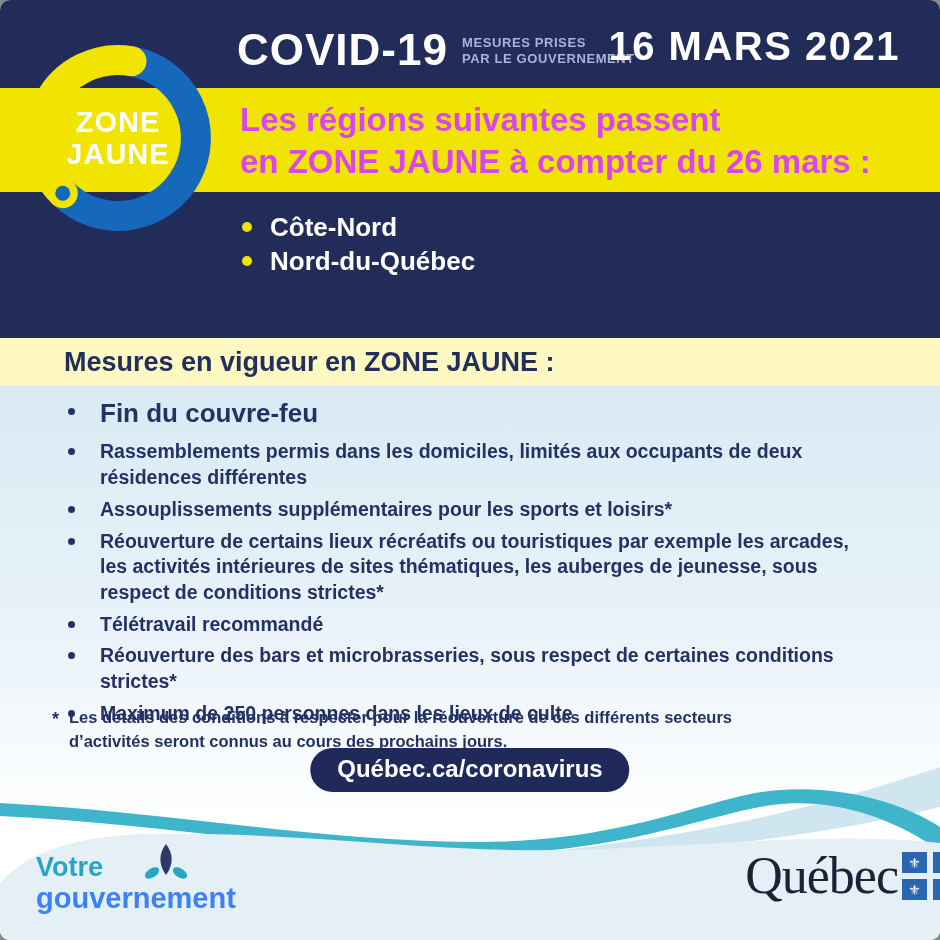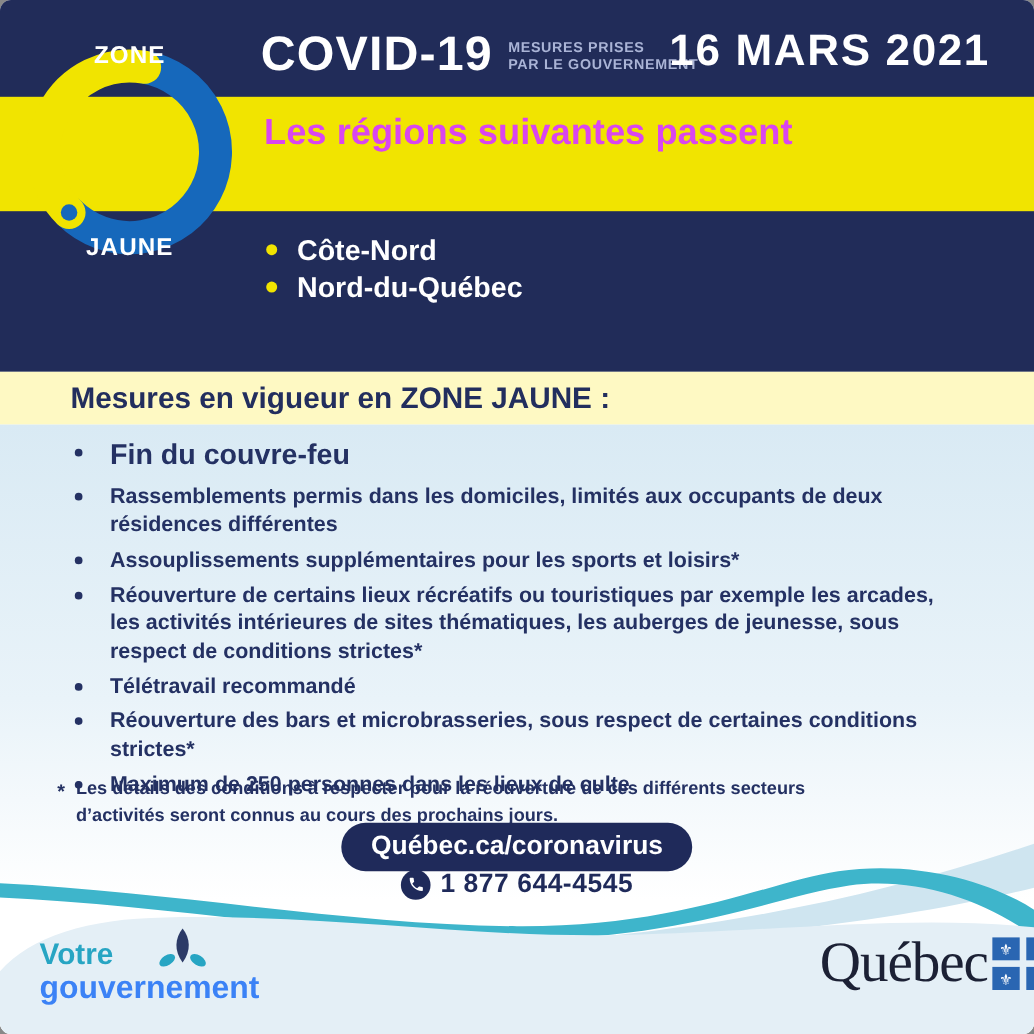"ZONE" .badge-label { font-size: 22px -> 29px; justify-content: space-between -> center }
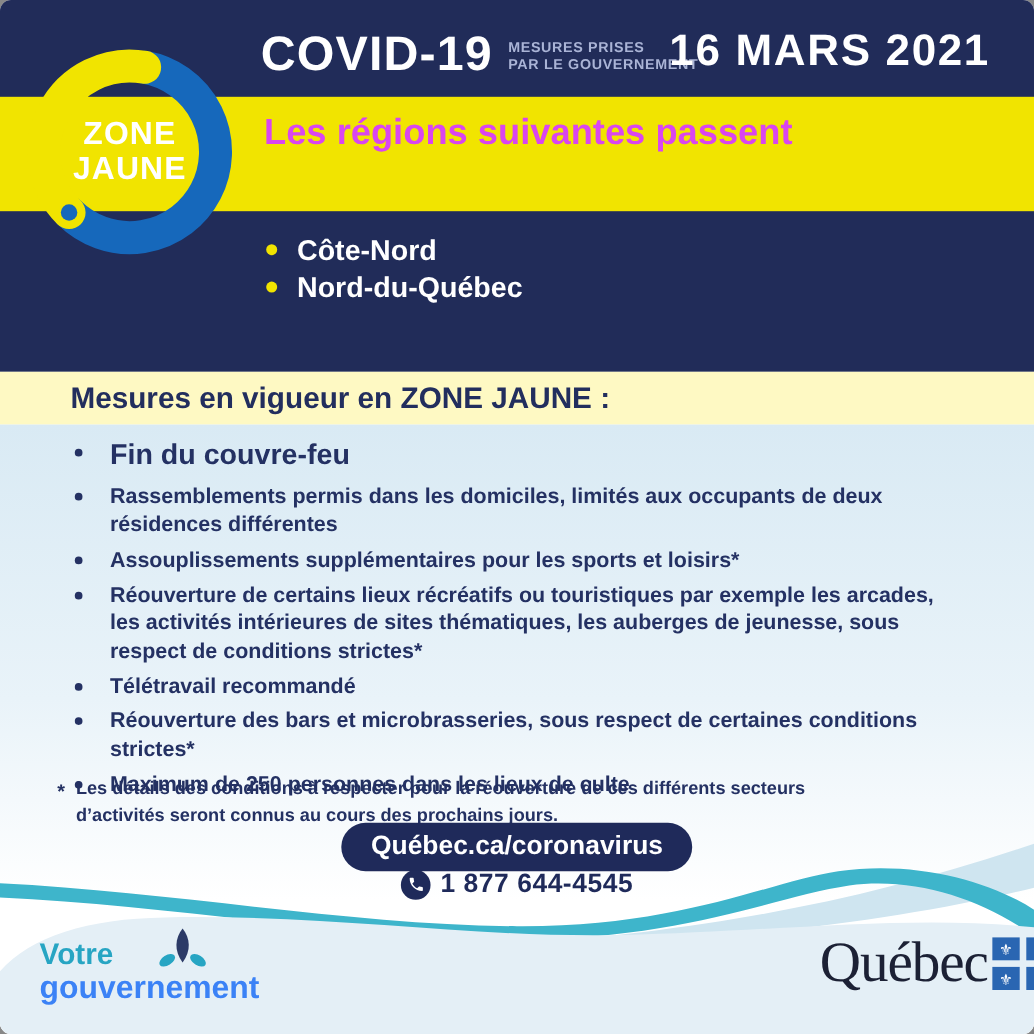"en ZONE JAUNE à compter" div { html: none -> <div>en ZONE JAUNE à compter du 26 mars :</div> }
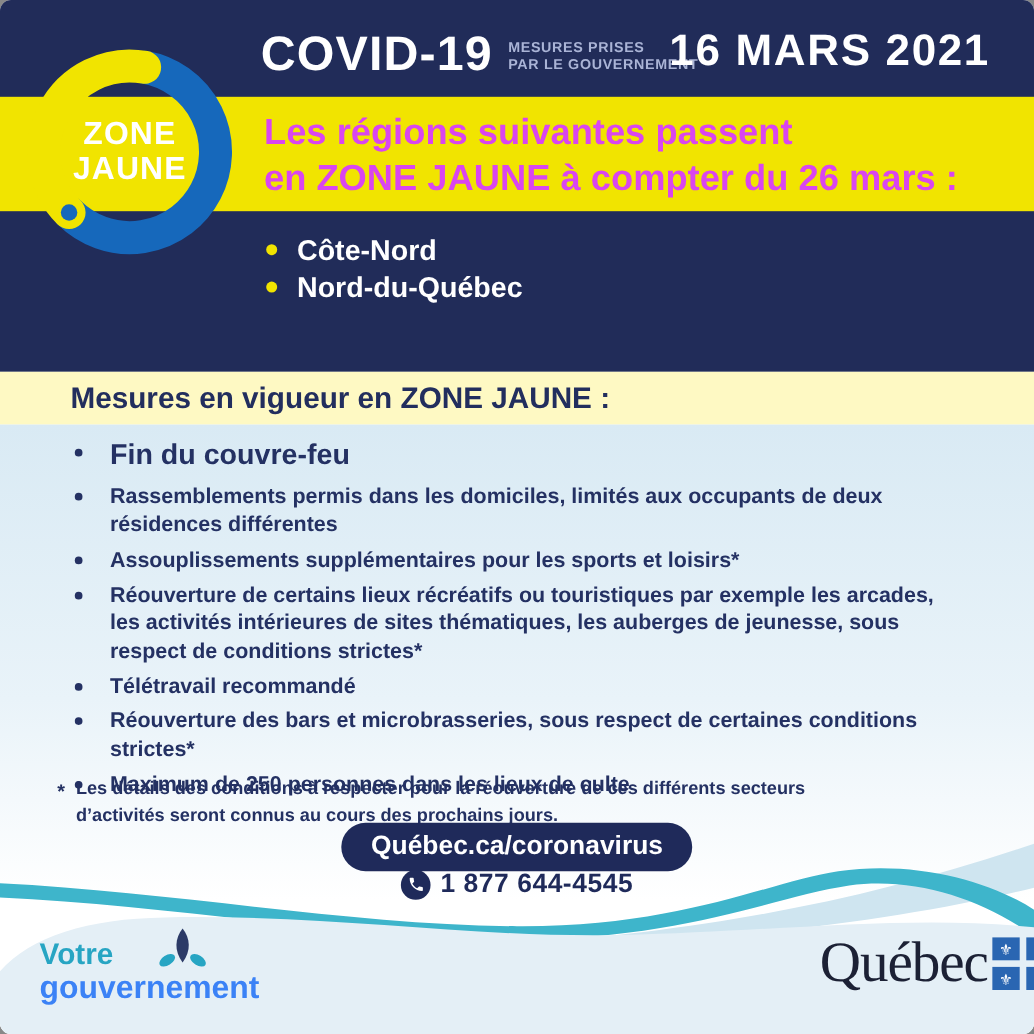"1 877 644-4545" div.phone-row { html: <div> <span> <svg> <path></path> </svg> </span> <span>1 877 644-4545</span> </div> -> none }
